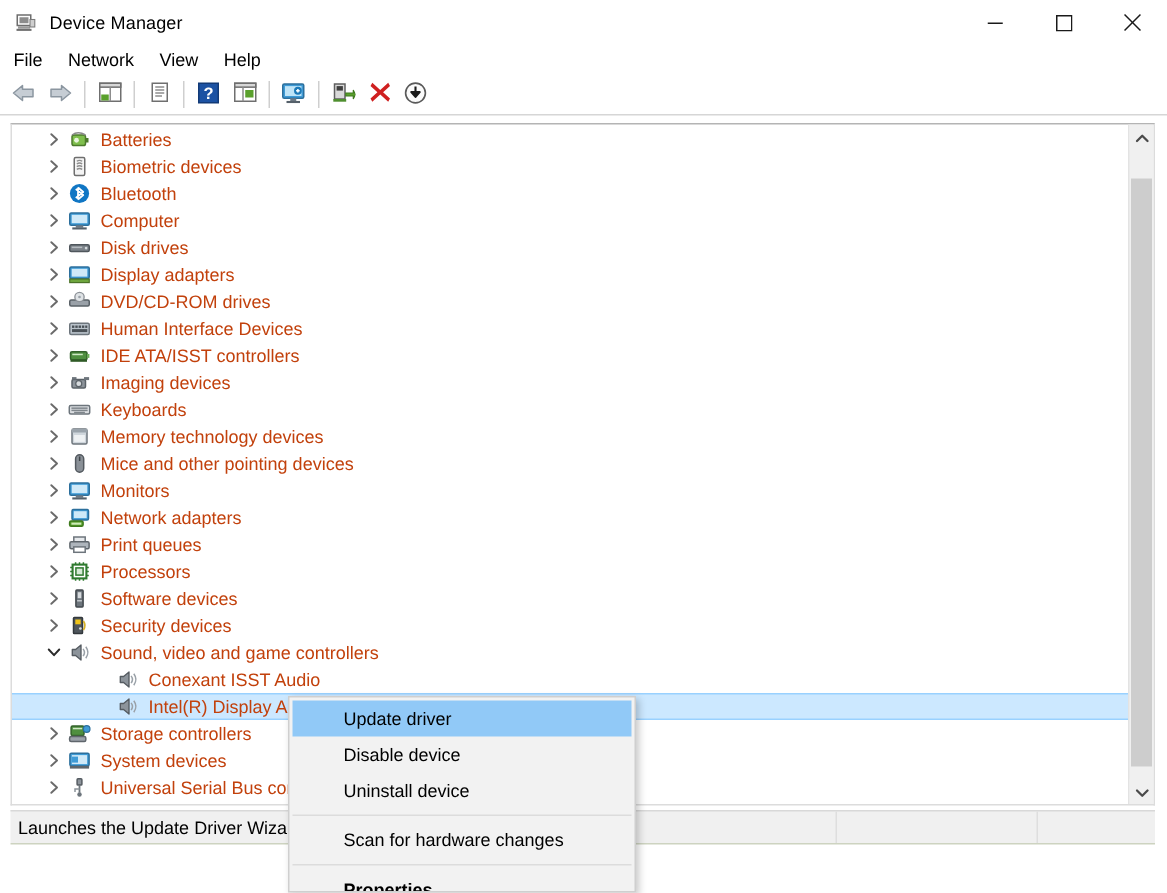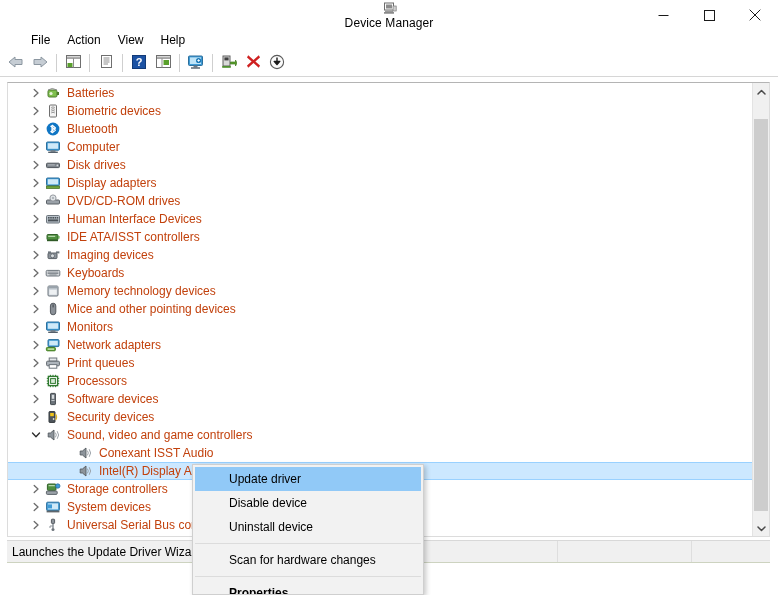"Device Manager" .titlebar { flex-direction: column -> none }
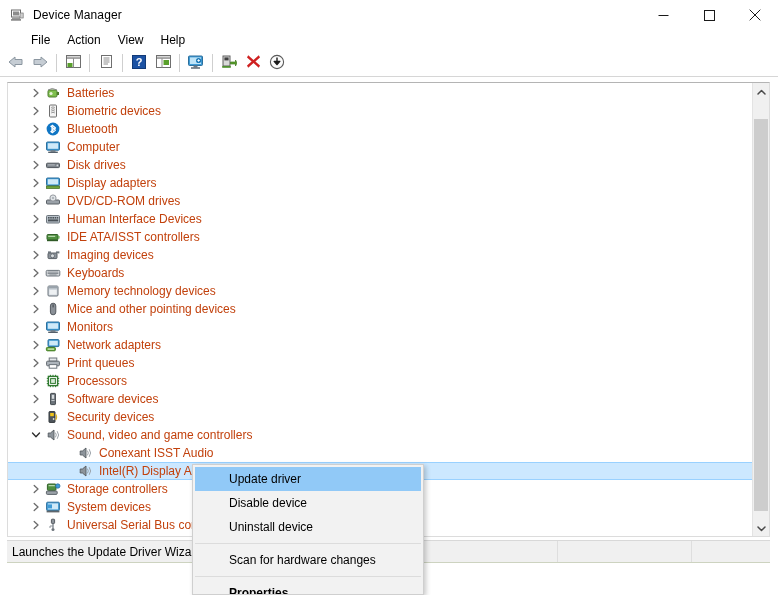"File" .menubar { padding-left: 23px -> 1px }
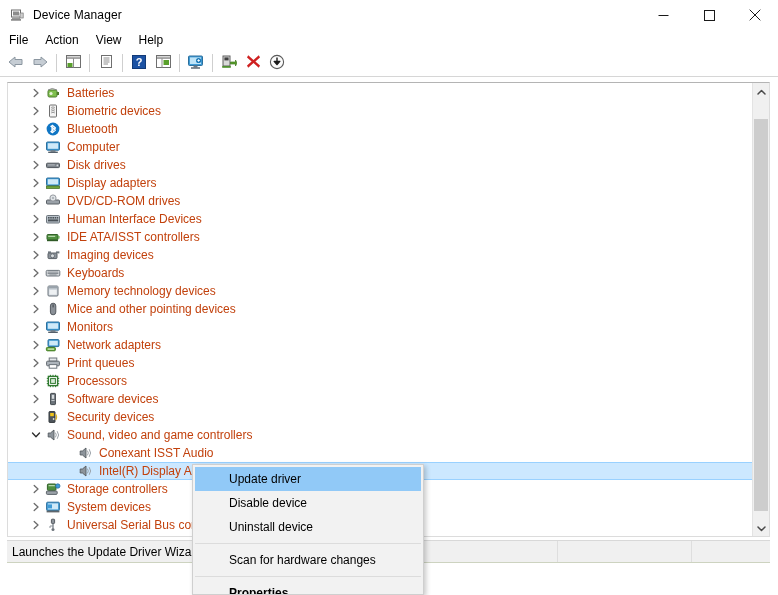"Action" div.menubar-item { text: Action -> Network }
